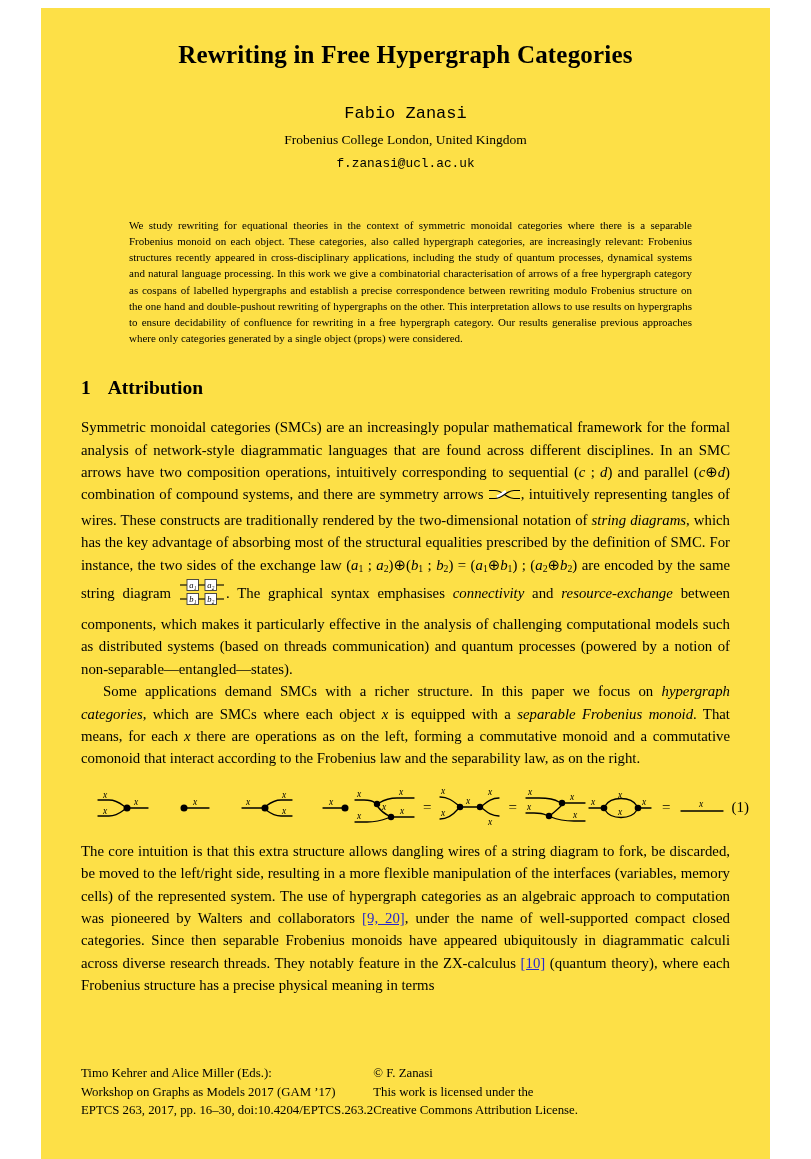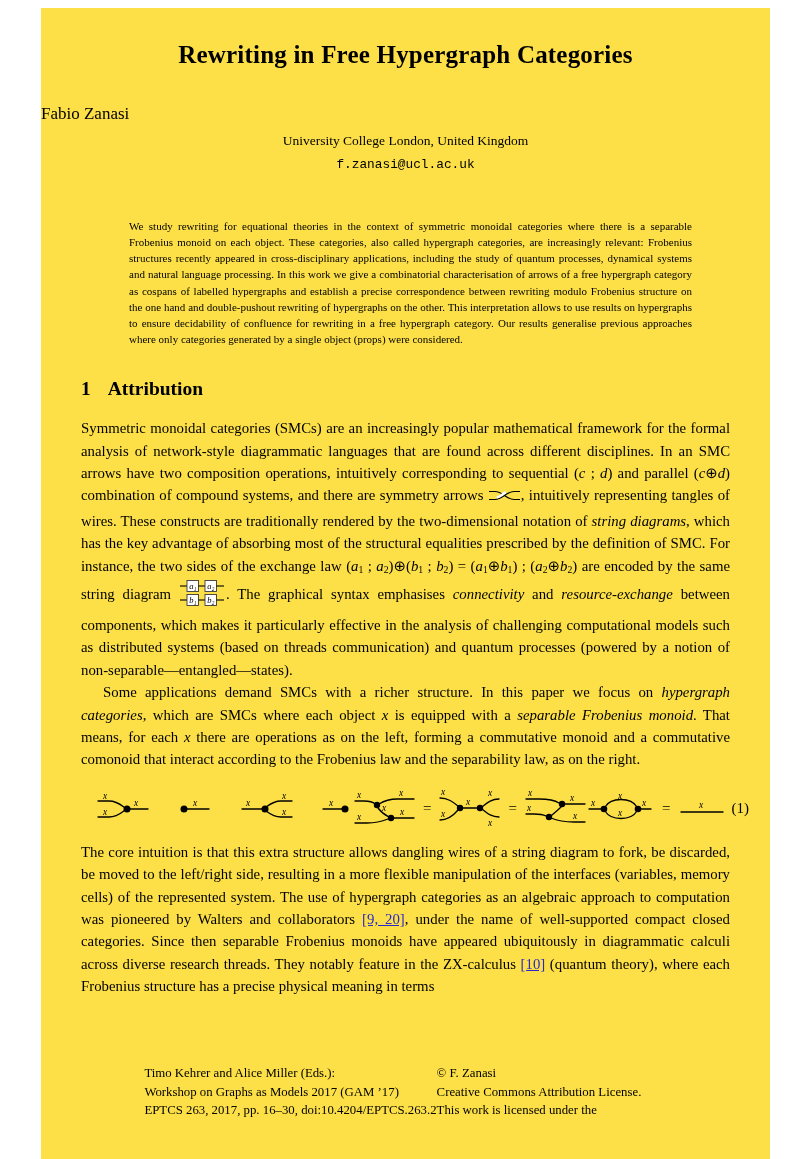"Fabio Zanasi" .author { font-family: none -> Liberation Mono, monospace; text-align: left -> center }
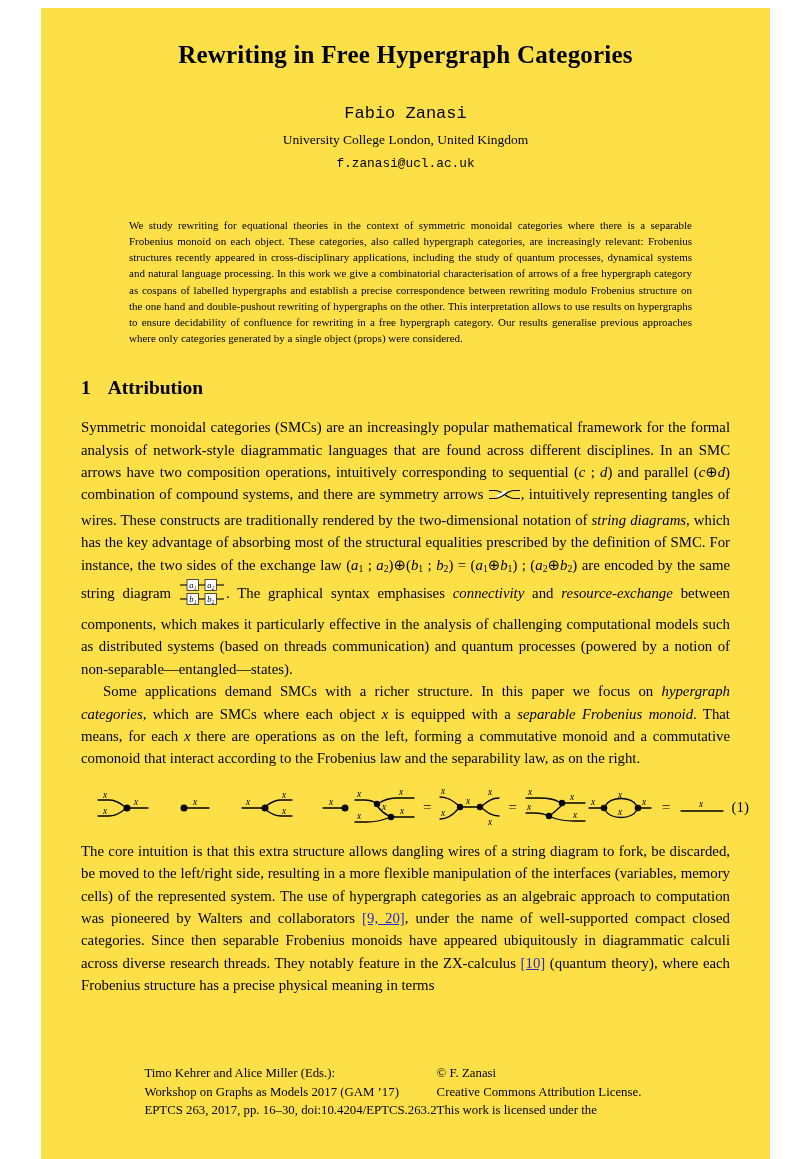"University College London, United" div.affil { text: University -> Frobenius }
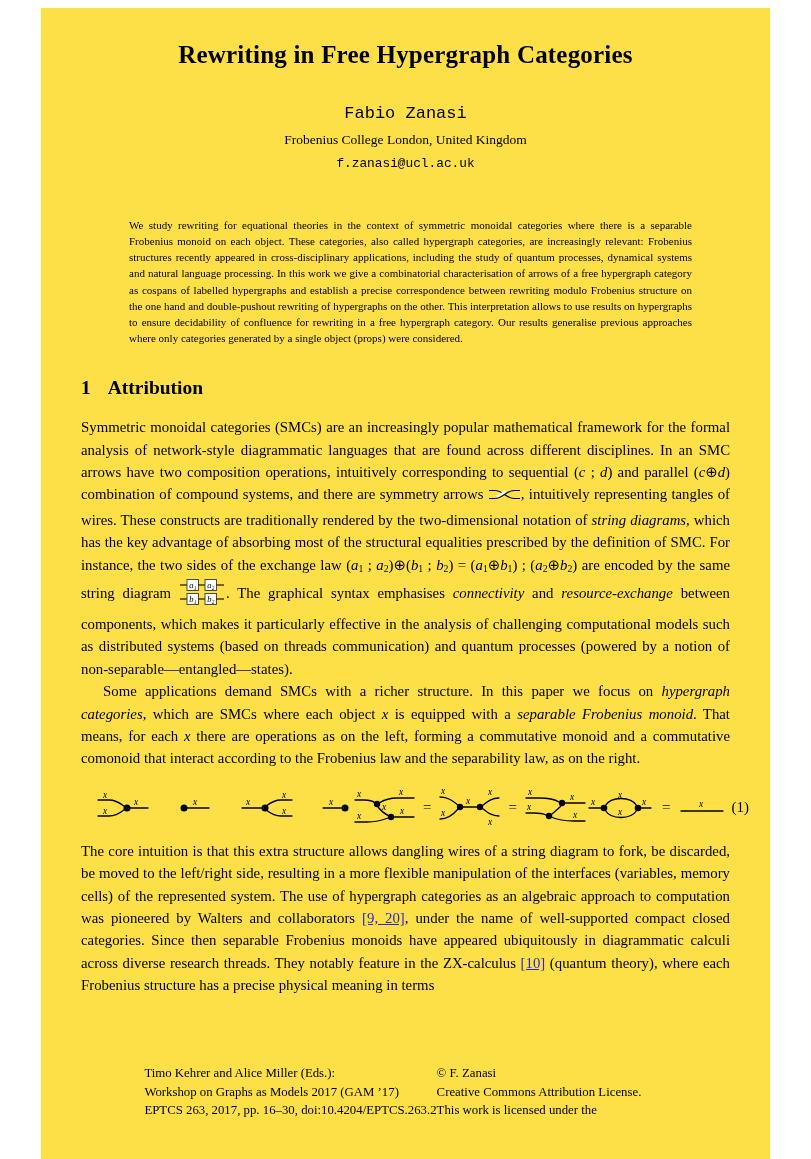"Timo Kehrer and Alice Miller" .footer { justify-content: center -> flex-start }
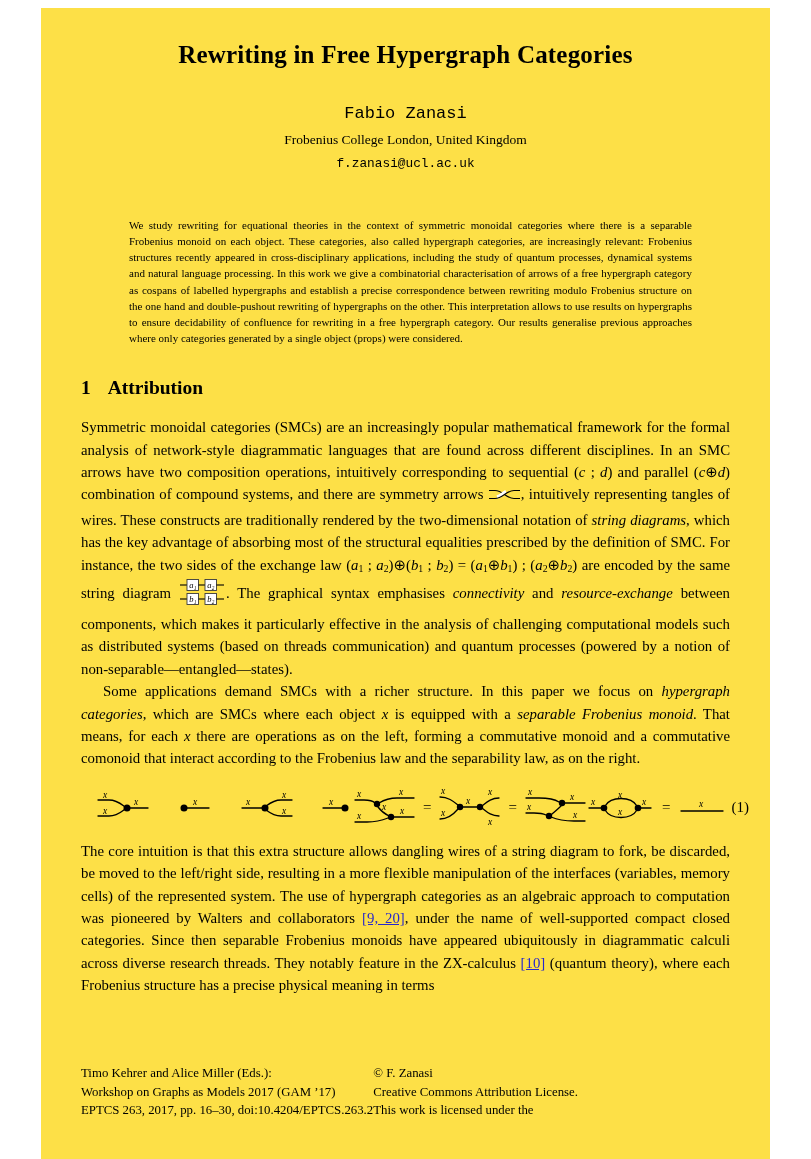"Creative Commons Attribution License." div { order: before "This work is licensed under" -> after "This work is licensed under" }
